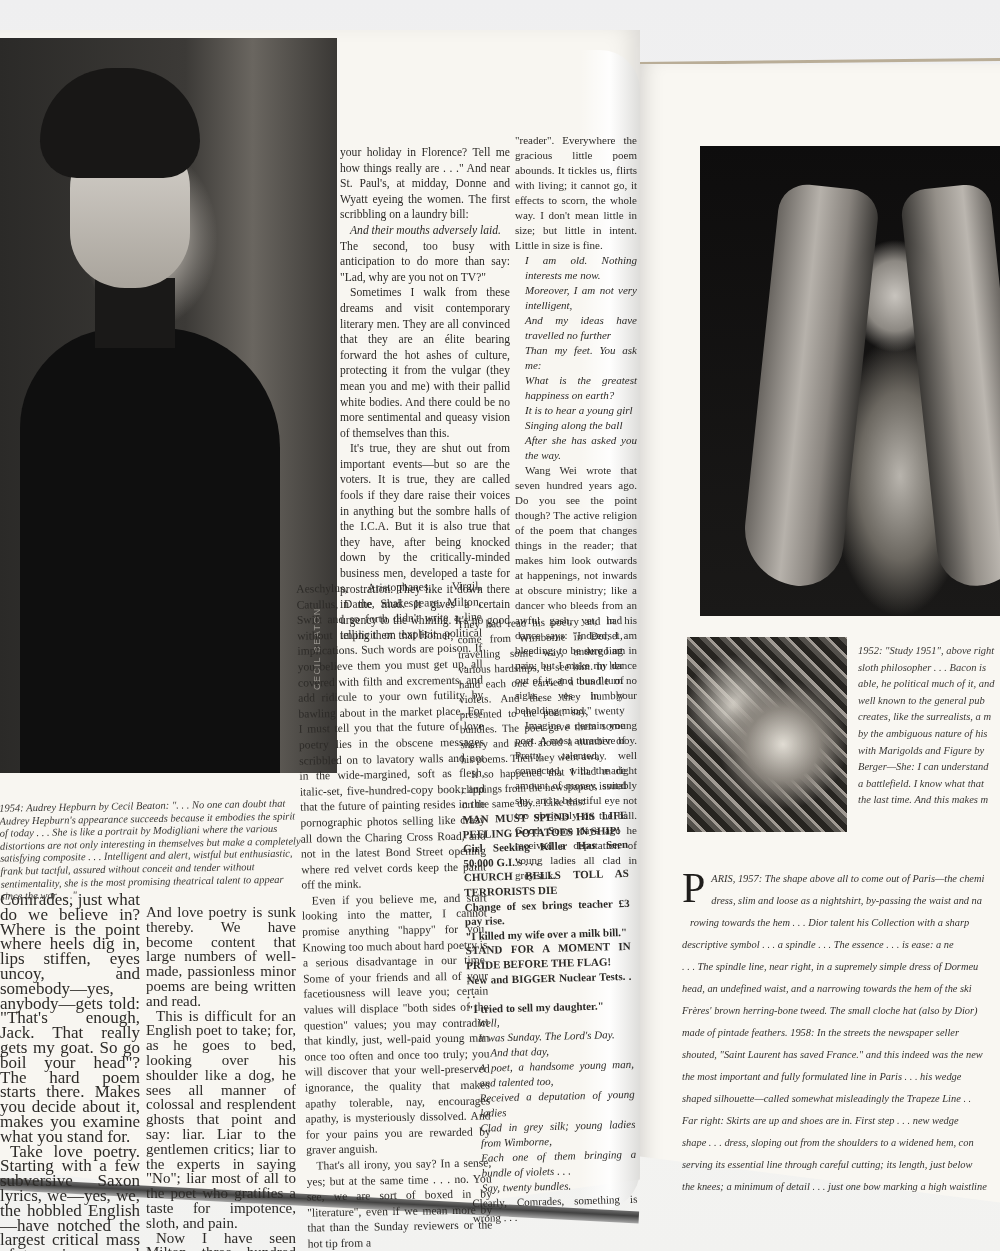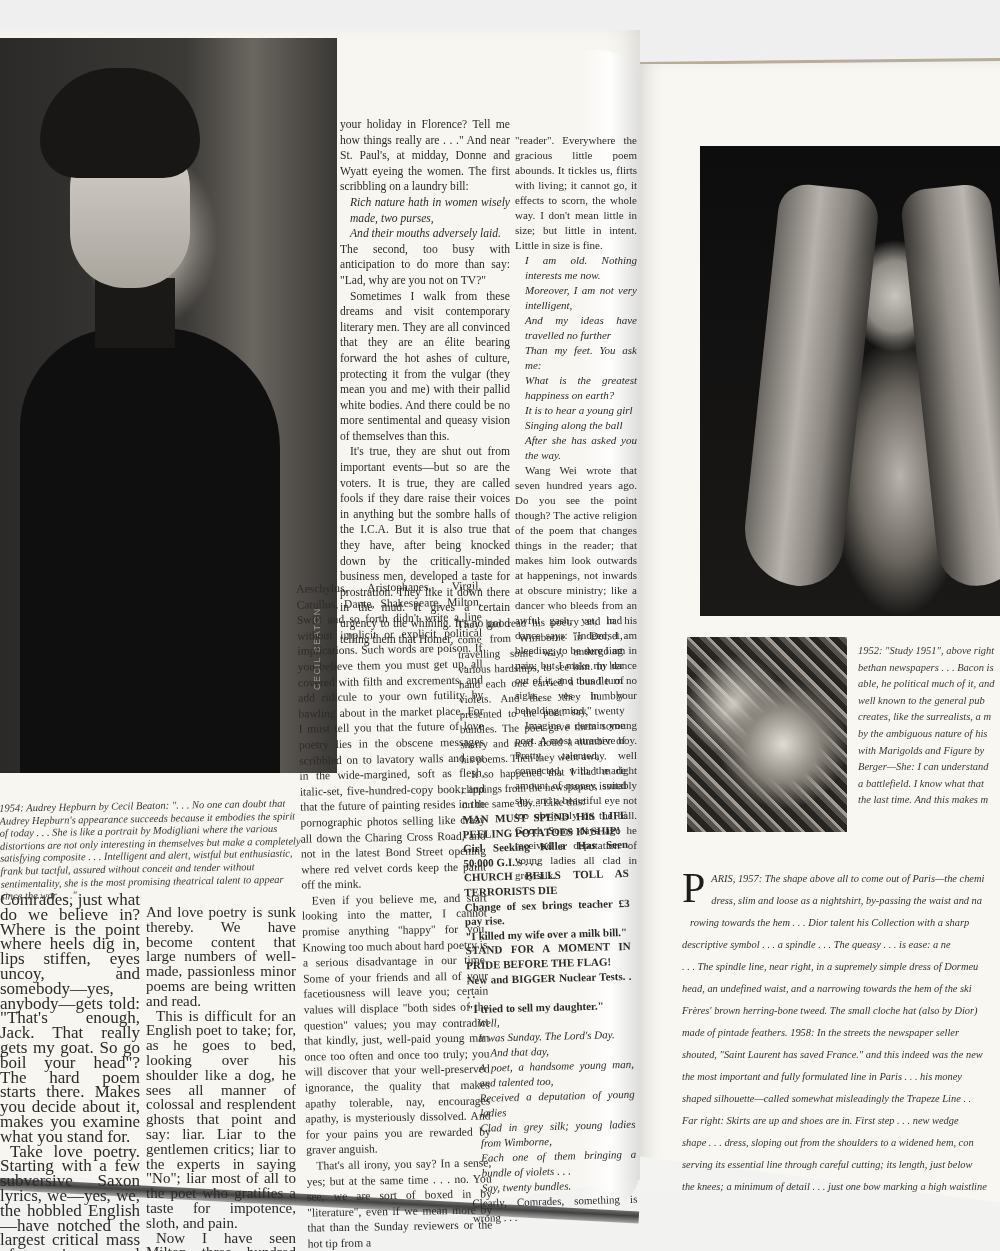"your holiday in Florence? Tell" .col-a { top: 117px -> 145px }
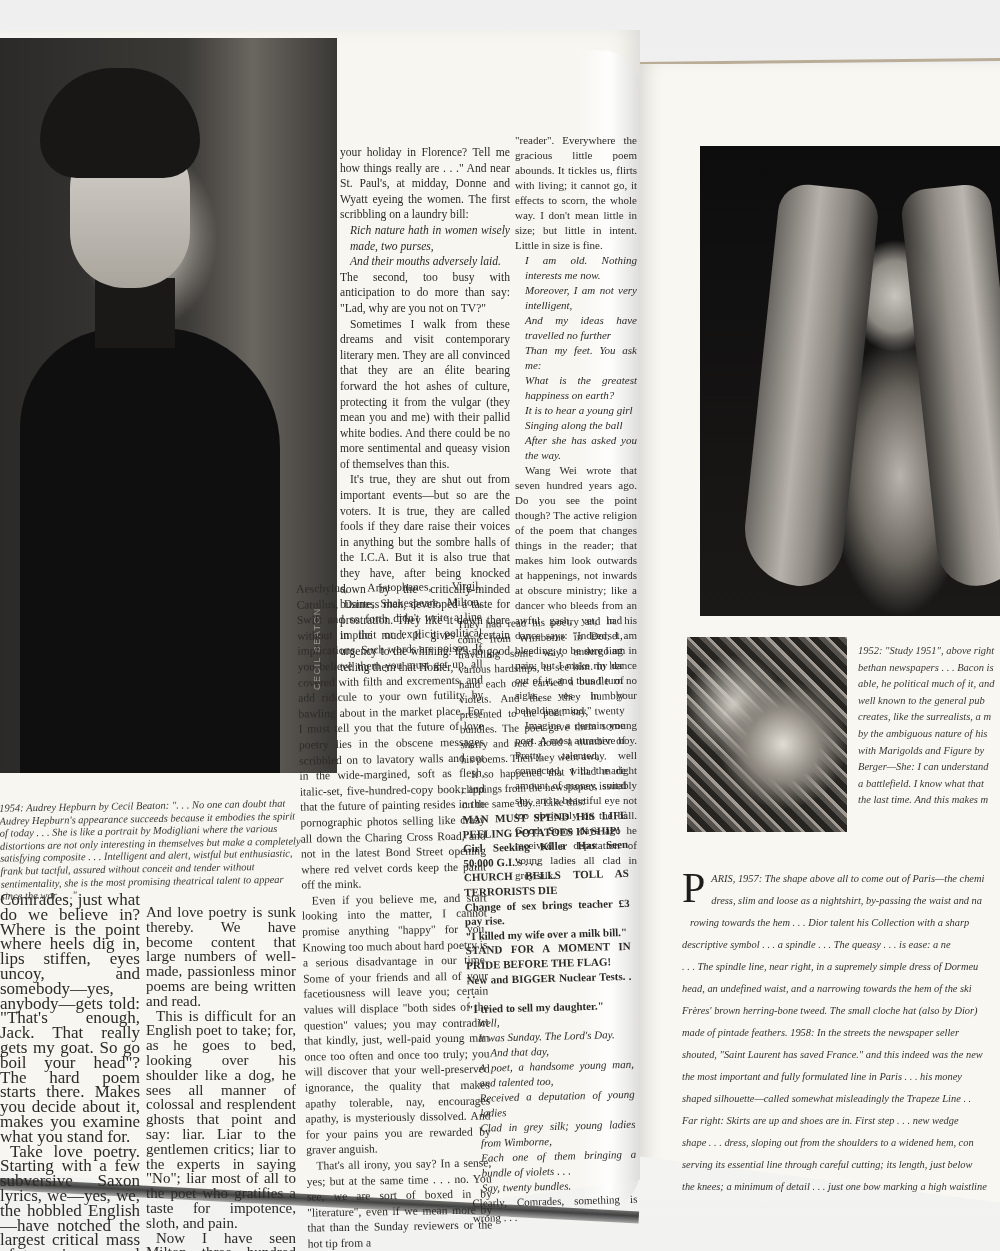"Rich nature hath in women" p.verse { html: <p>Rich nature hath in women wisely made, two purses,</p> -> none }
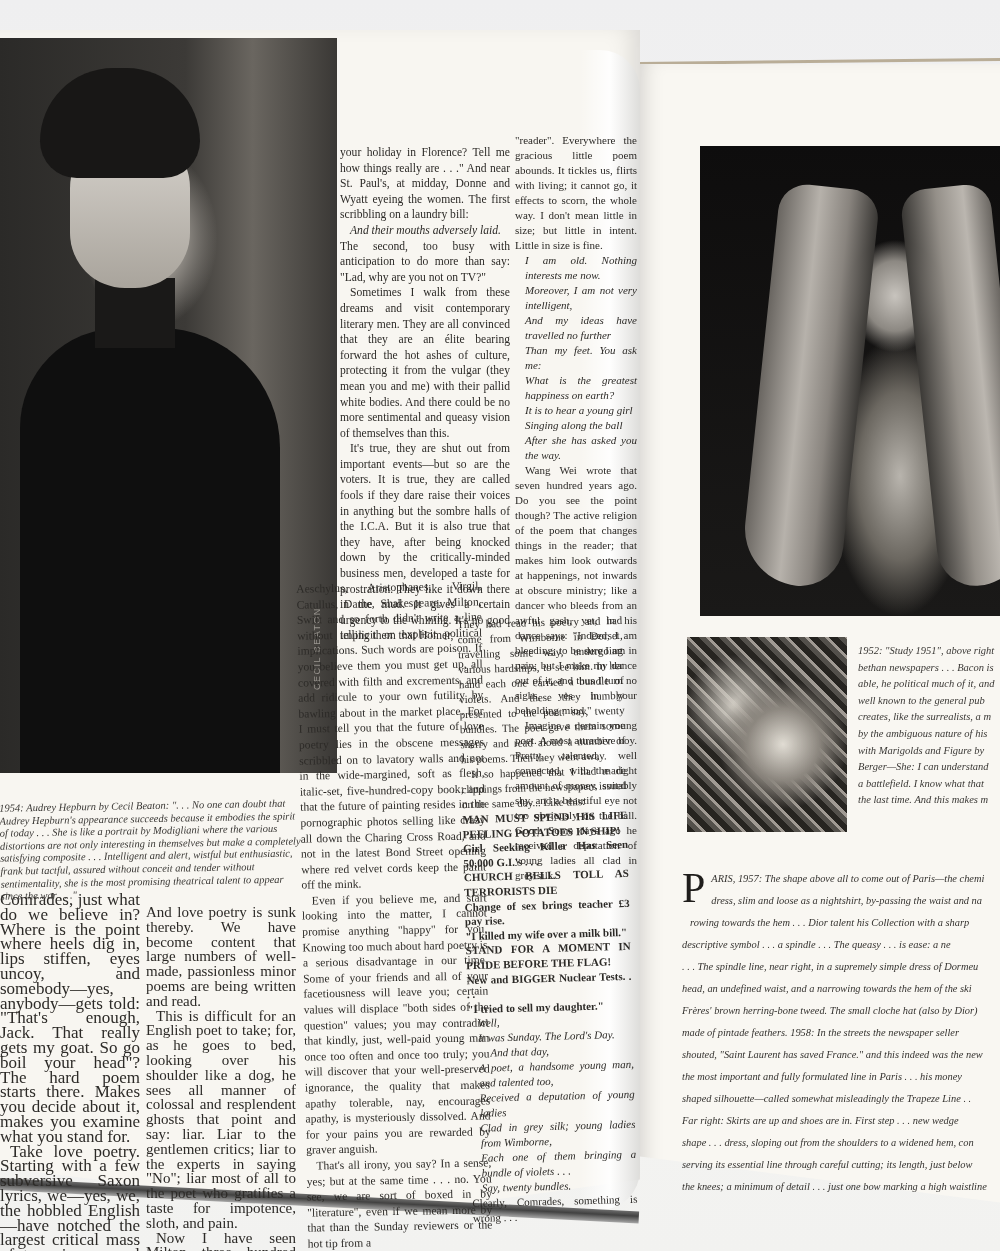"bethan newspapers . . ." div { text: bethan newspapers -> sloth philosopher }
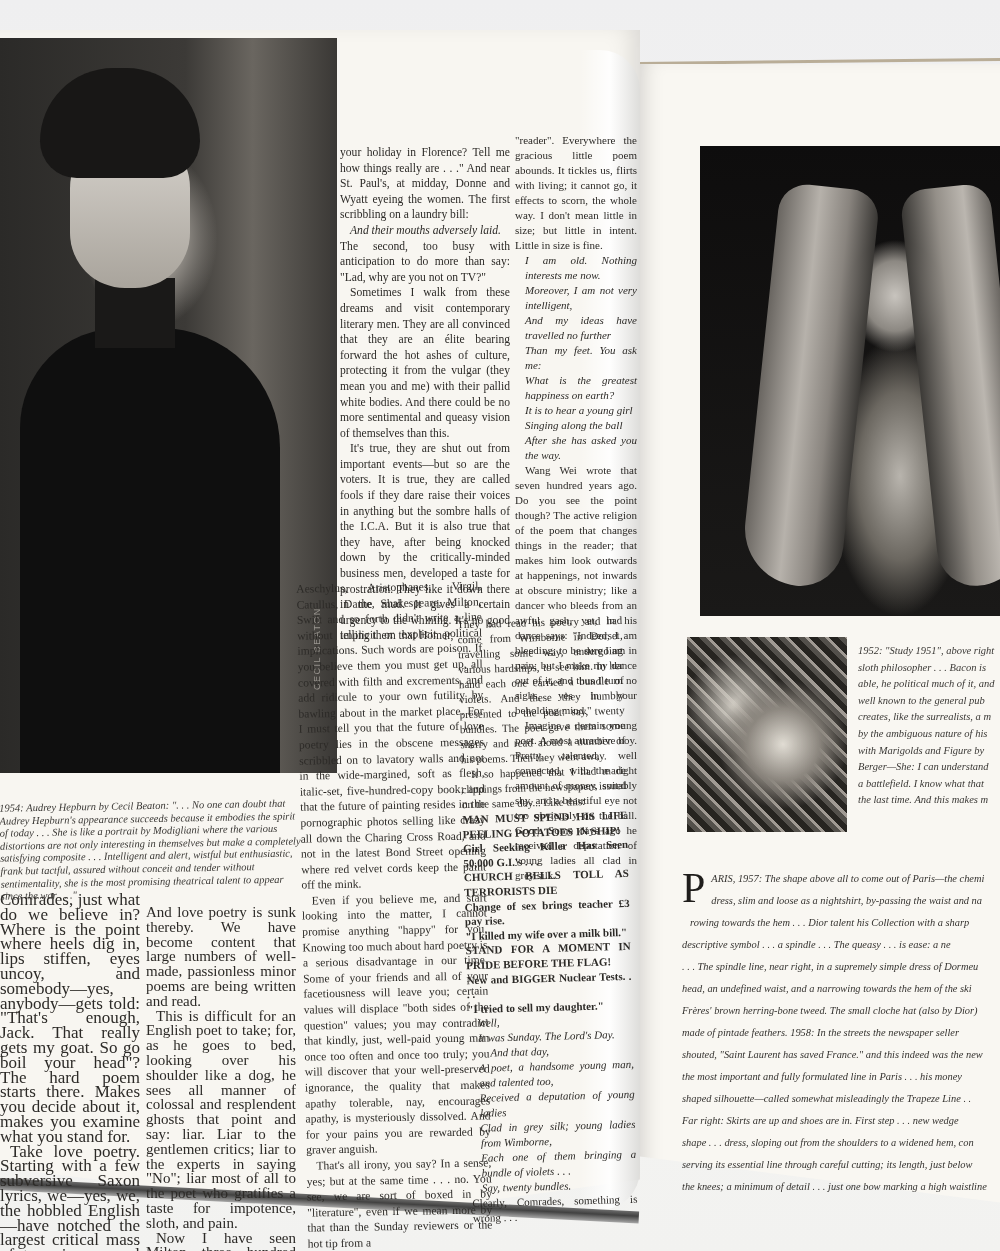"descriptive symbol . . ." div { text: queasy -> essence }
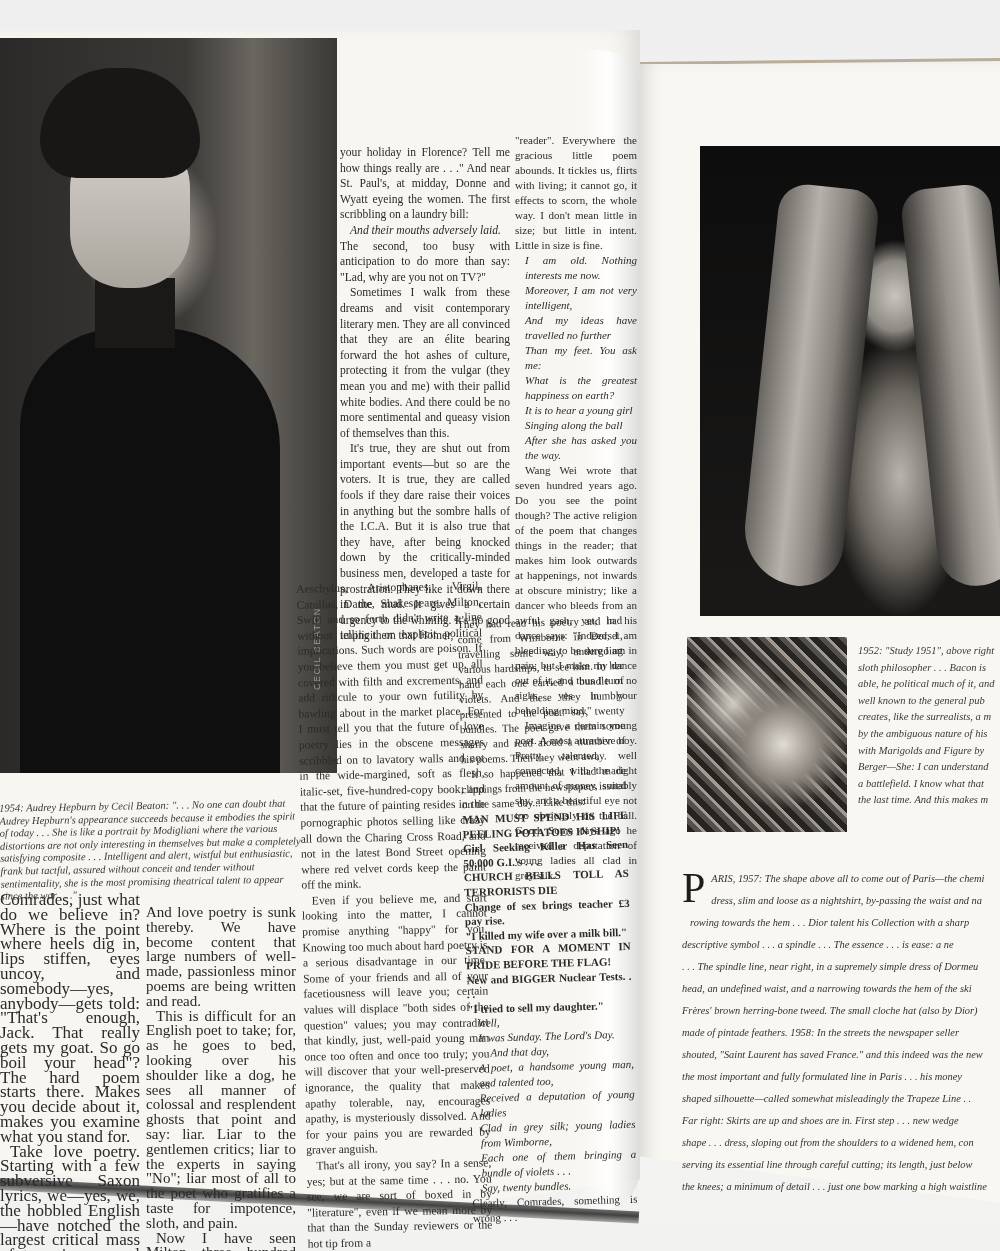"the most important and fully" div { text: money -> wedge }
